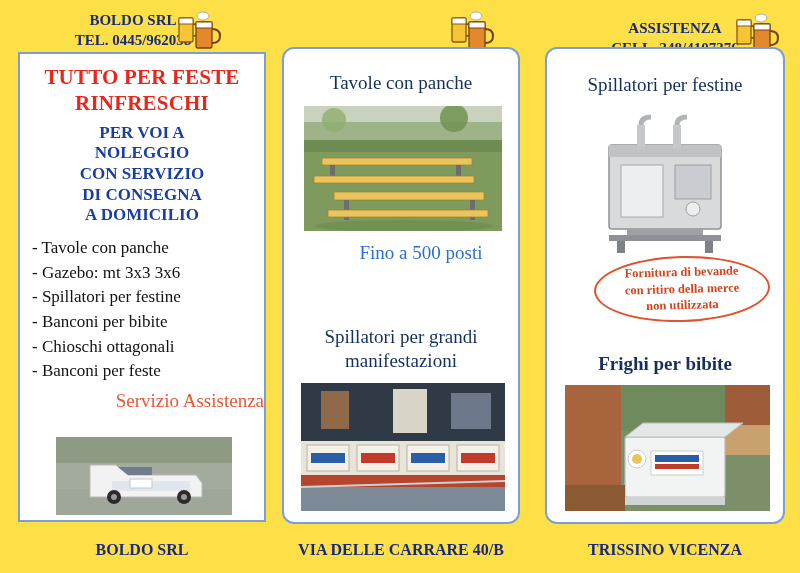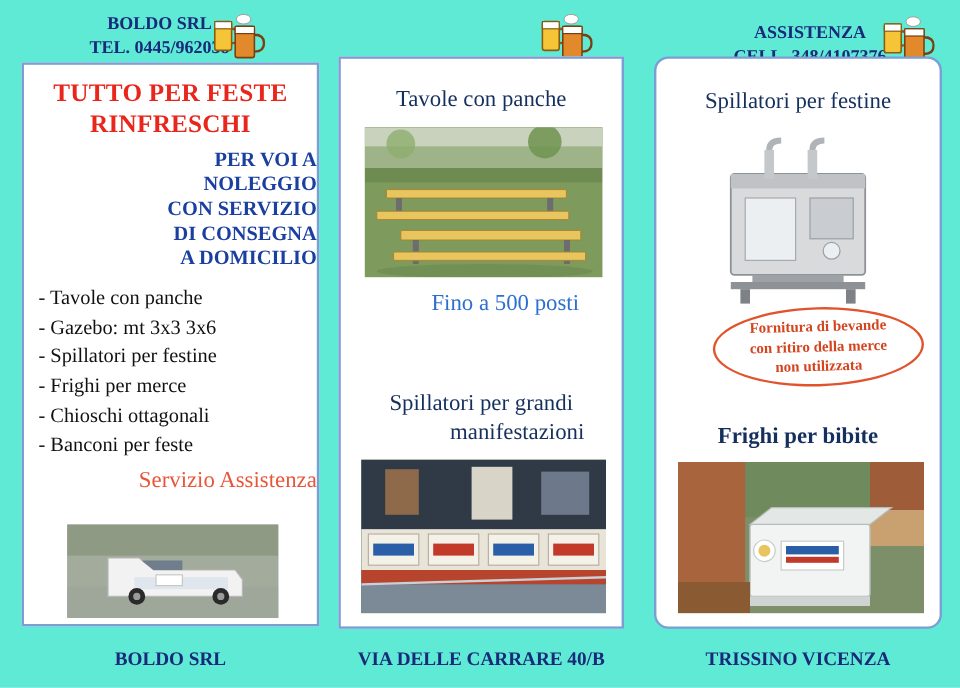"BOLDO SRL" .page { background: #5eead4 -> #fde047 }
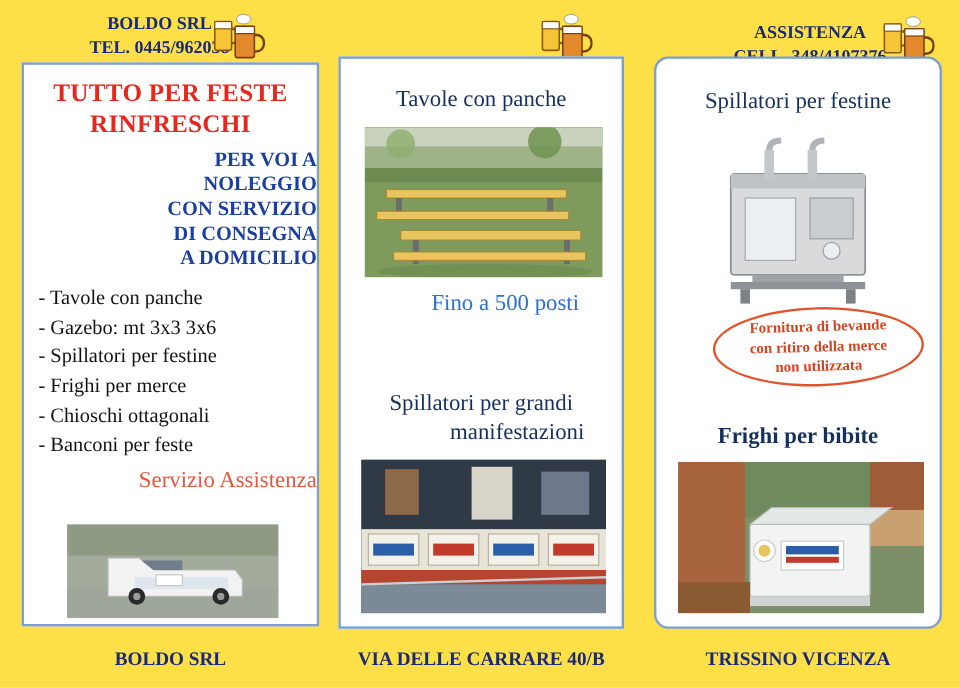"Tavole con panche" .panel-mid { border-radius: none -> 12px }
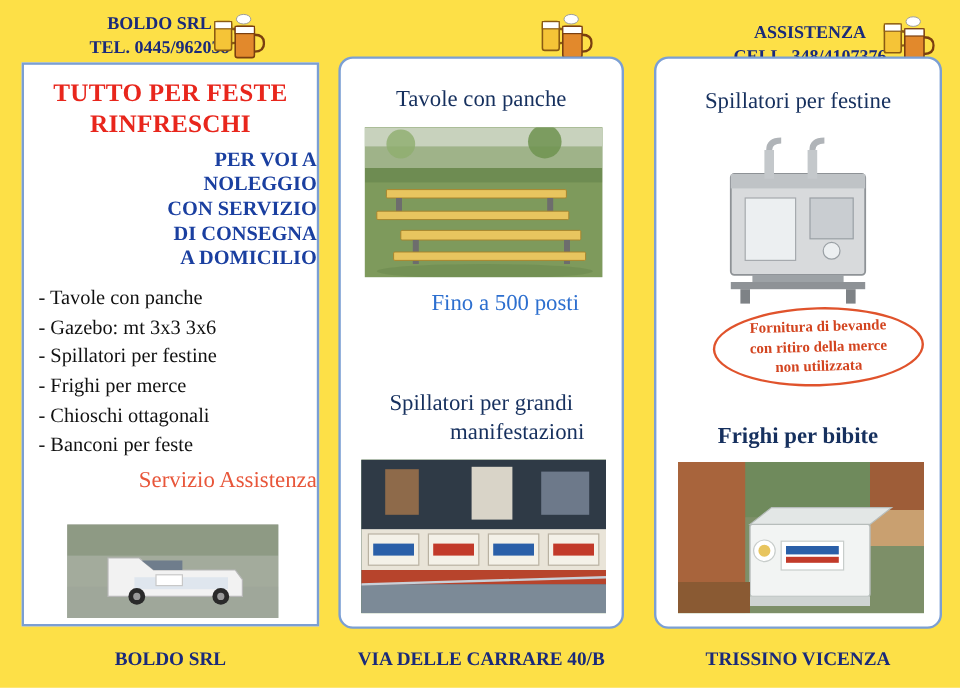"PER VOI A" .title-blue { text-align: right -> center }
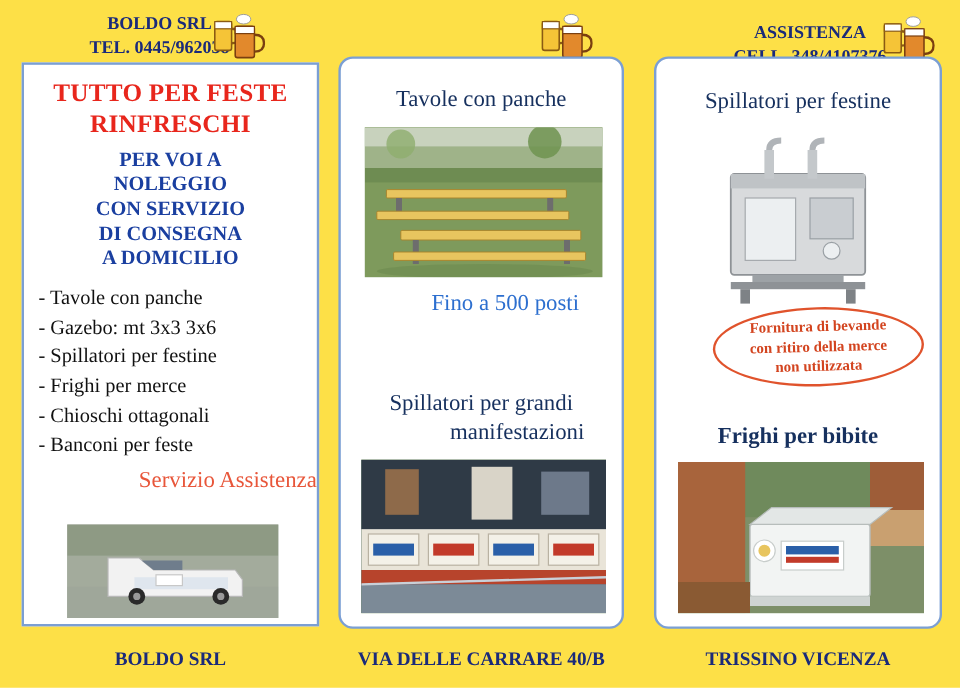"- Frighi per merce" div { text: Frighi per merce -> Banconi per bibite }
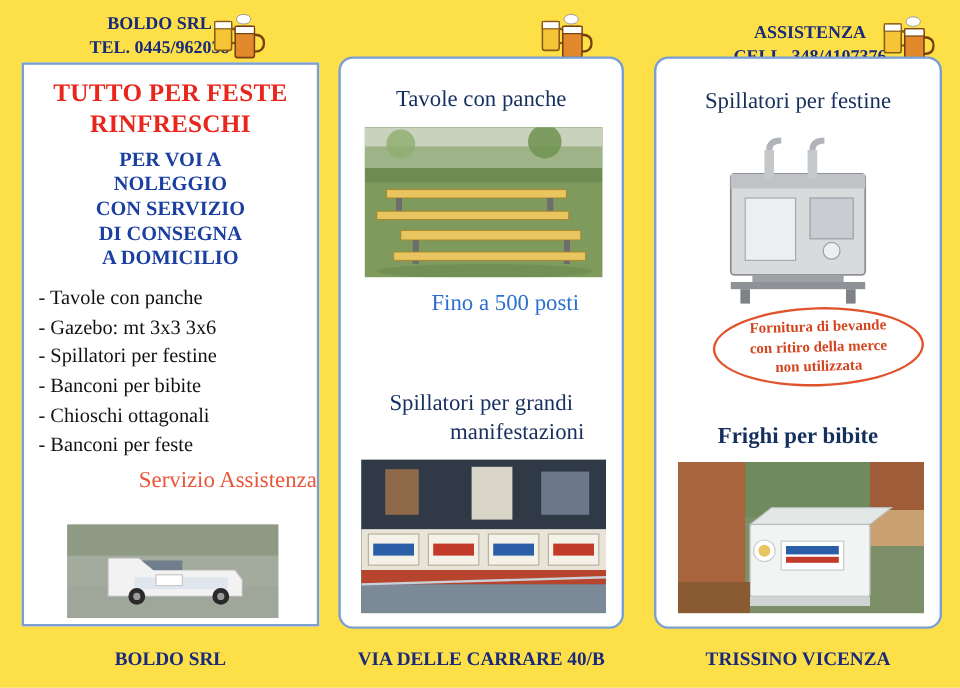"manifestazioni" div.cap { padding-left: 30px -> none }
